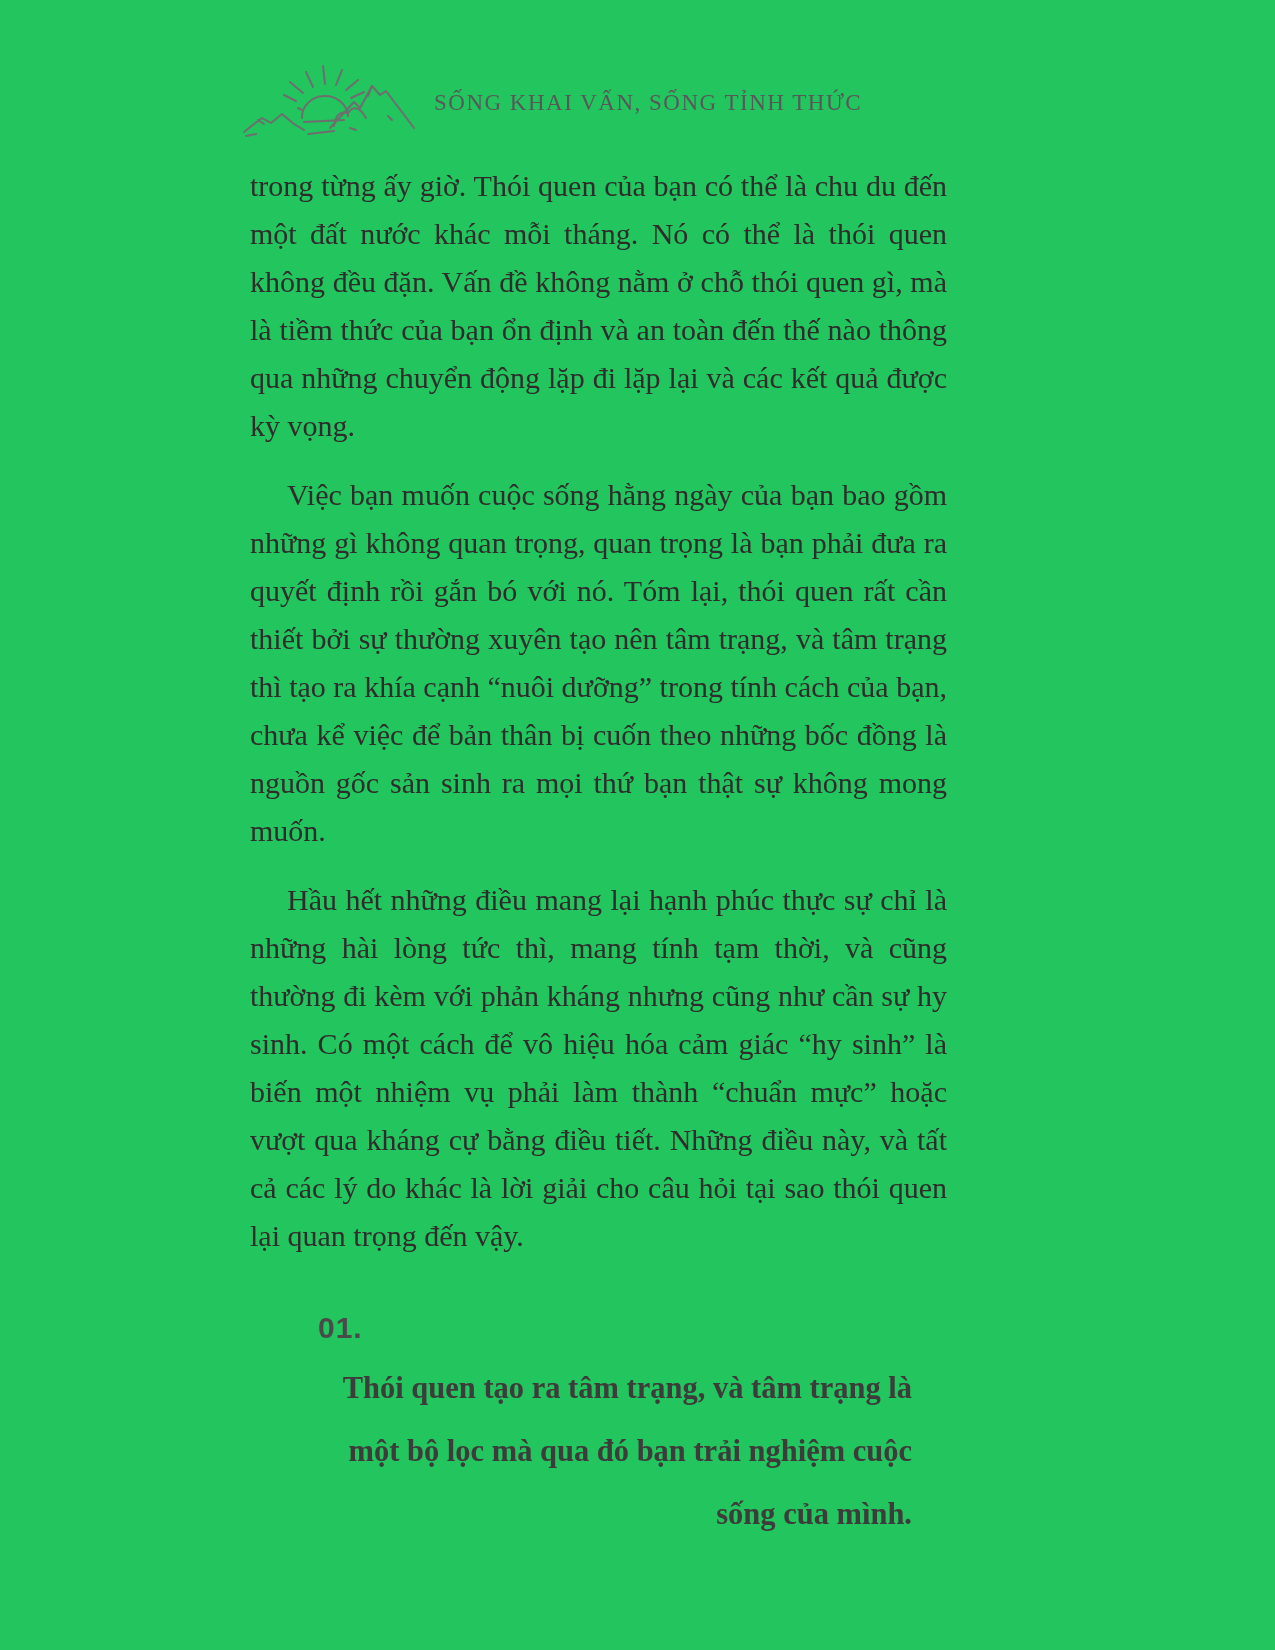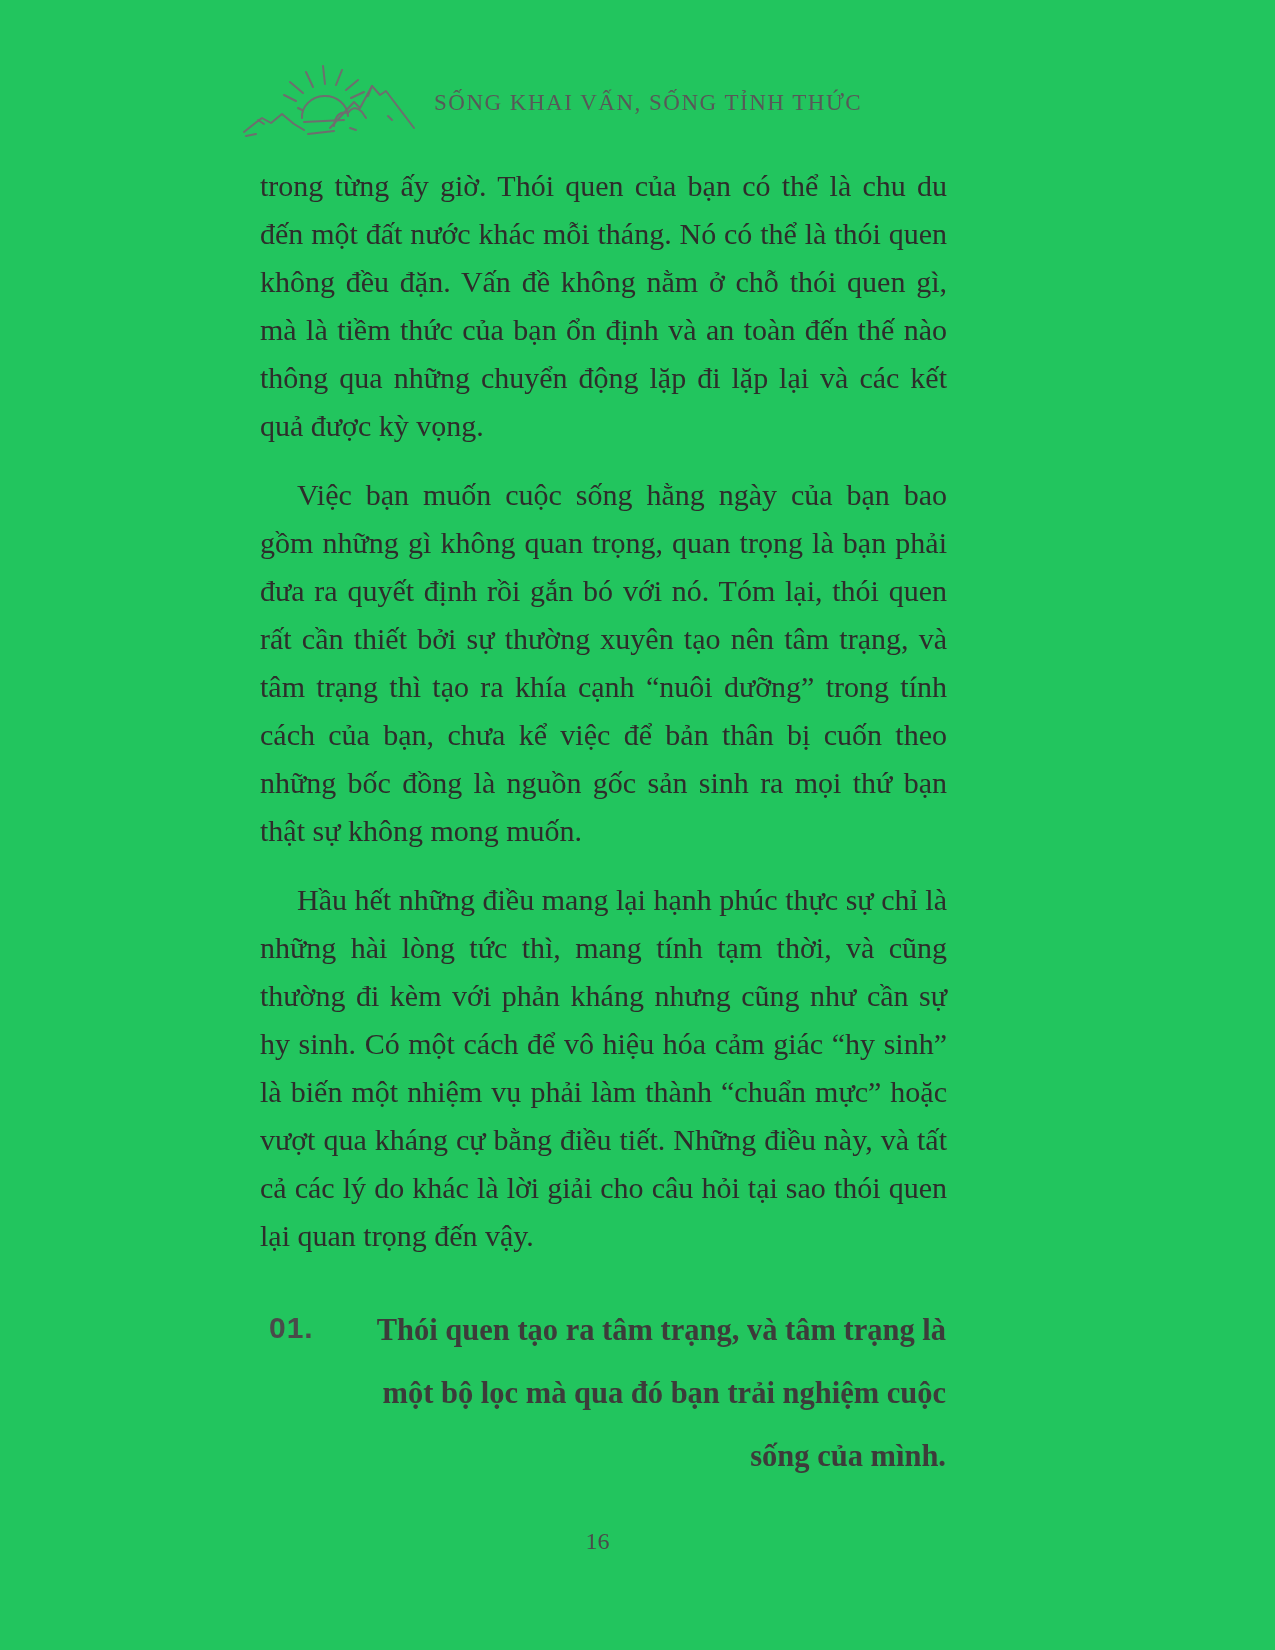"trong từng ấy giờ. Thói" .text-column p { margin: 0 0 21px 12px -> 0 0 21px 2px }
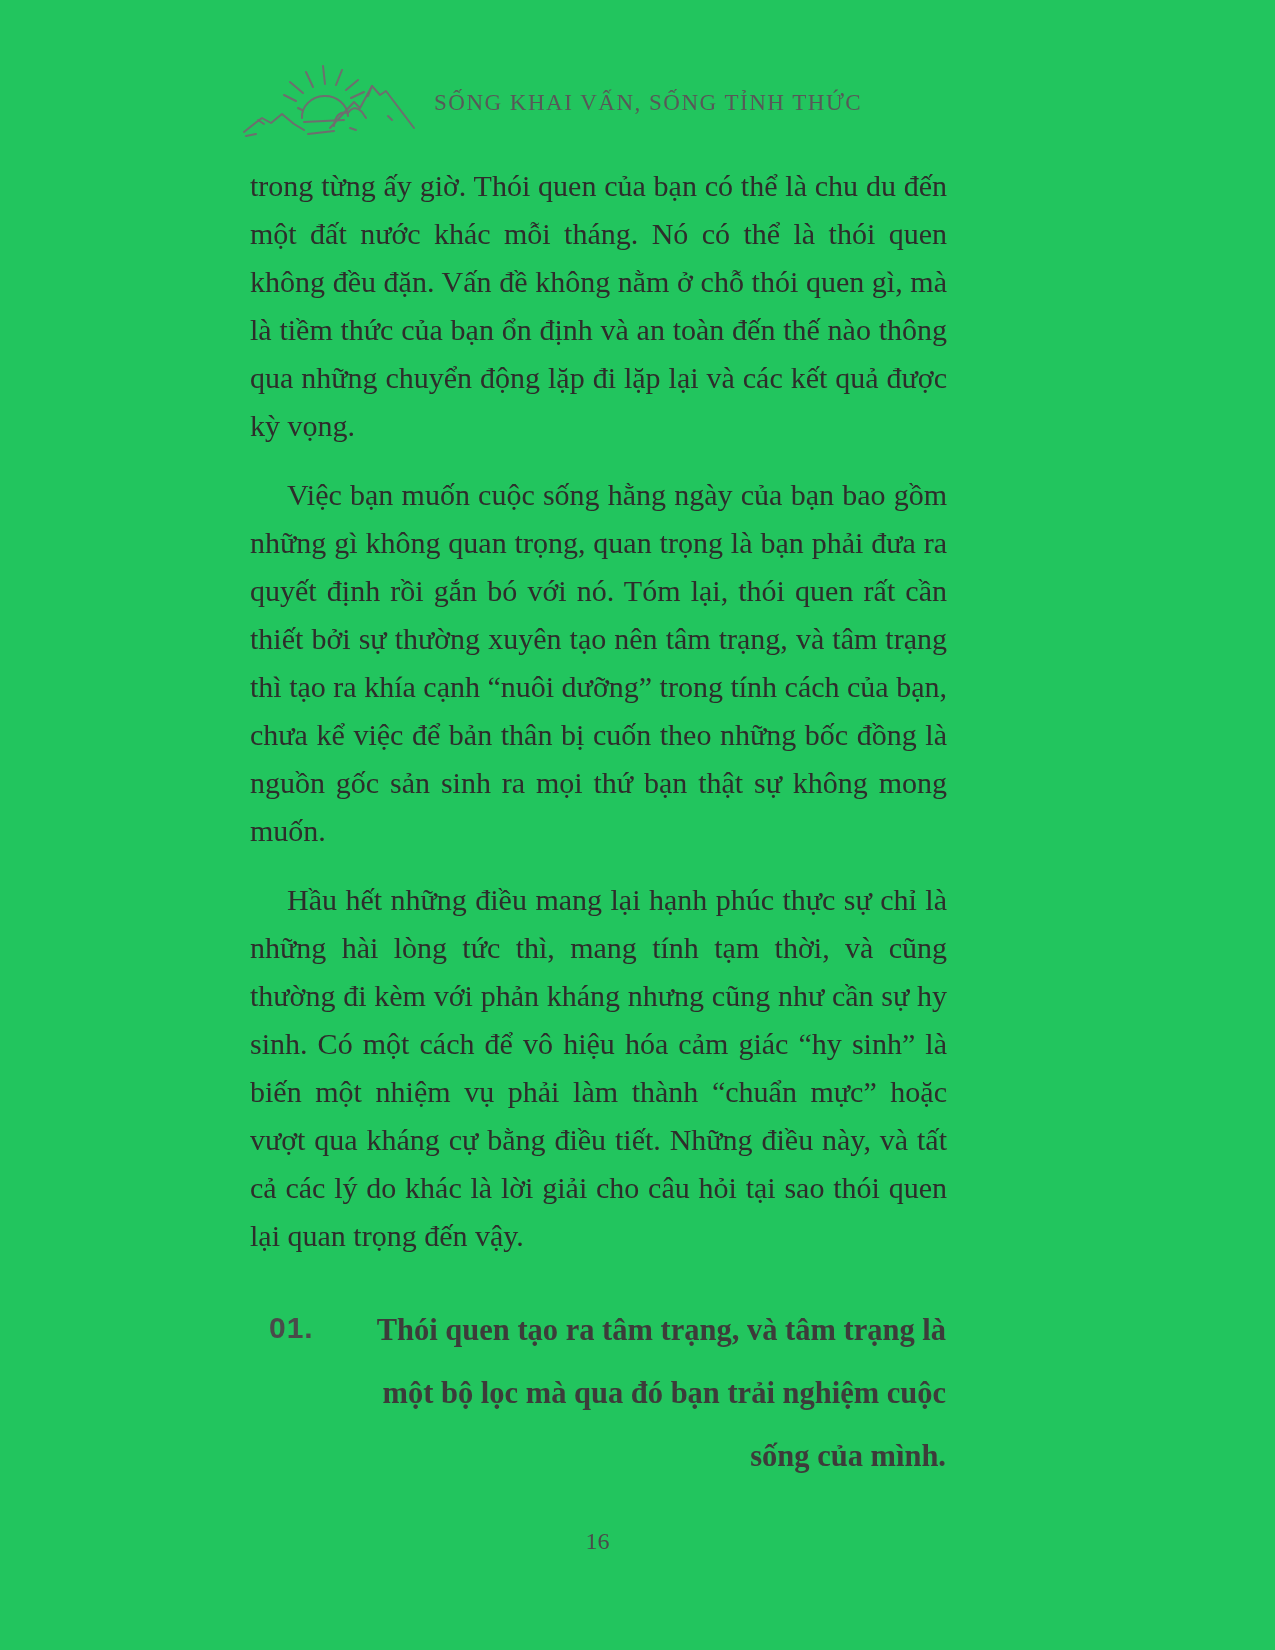"01." .key-point { flex-direction: none -> column; margin-left: 21px -> 70px }
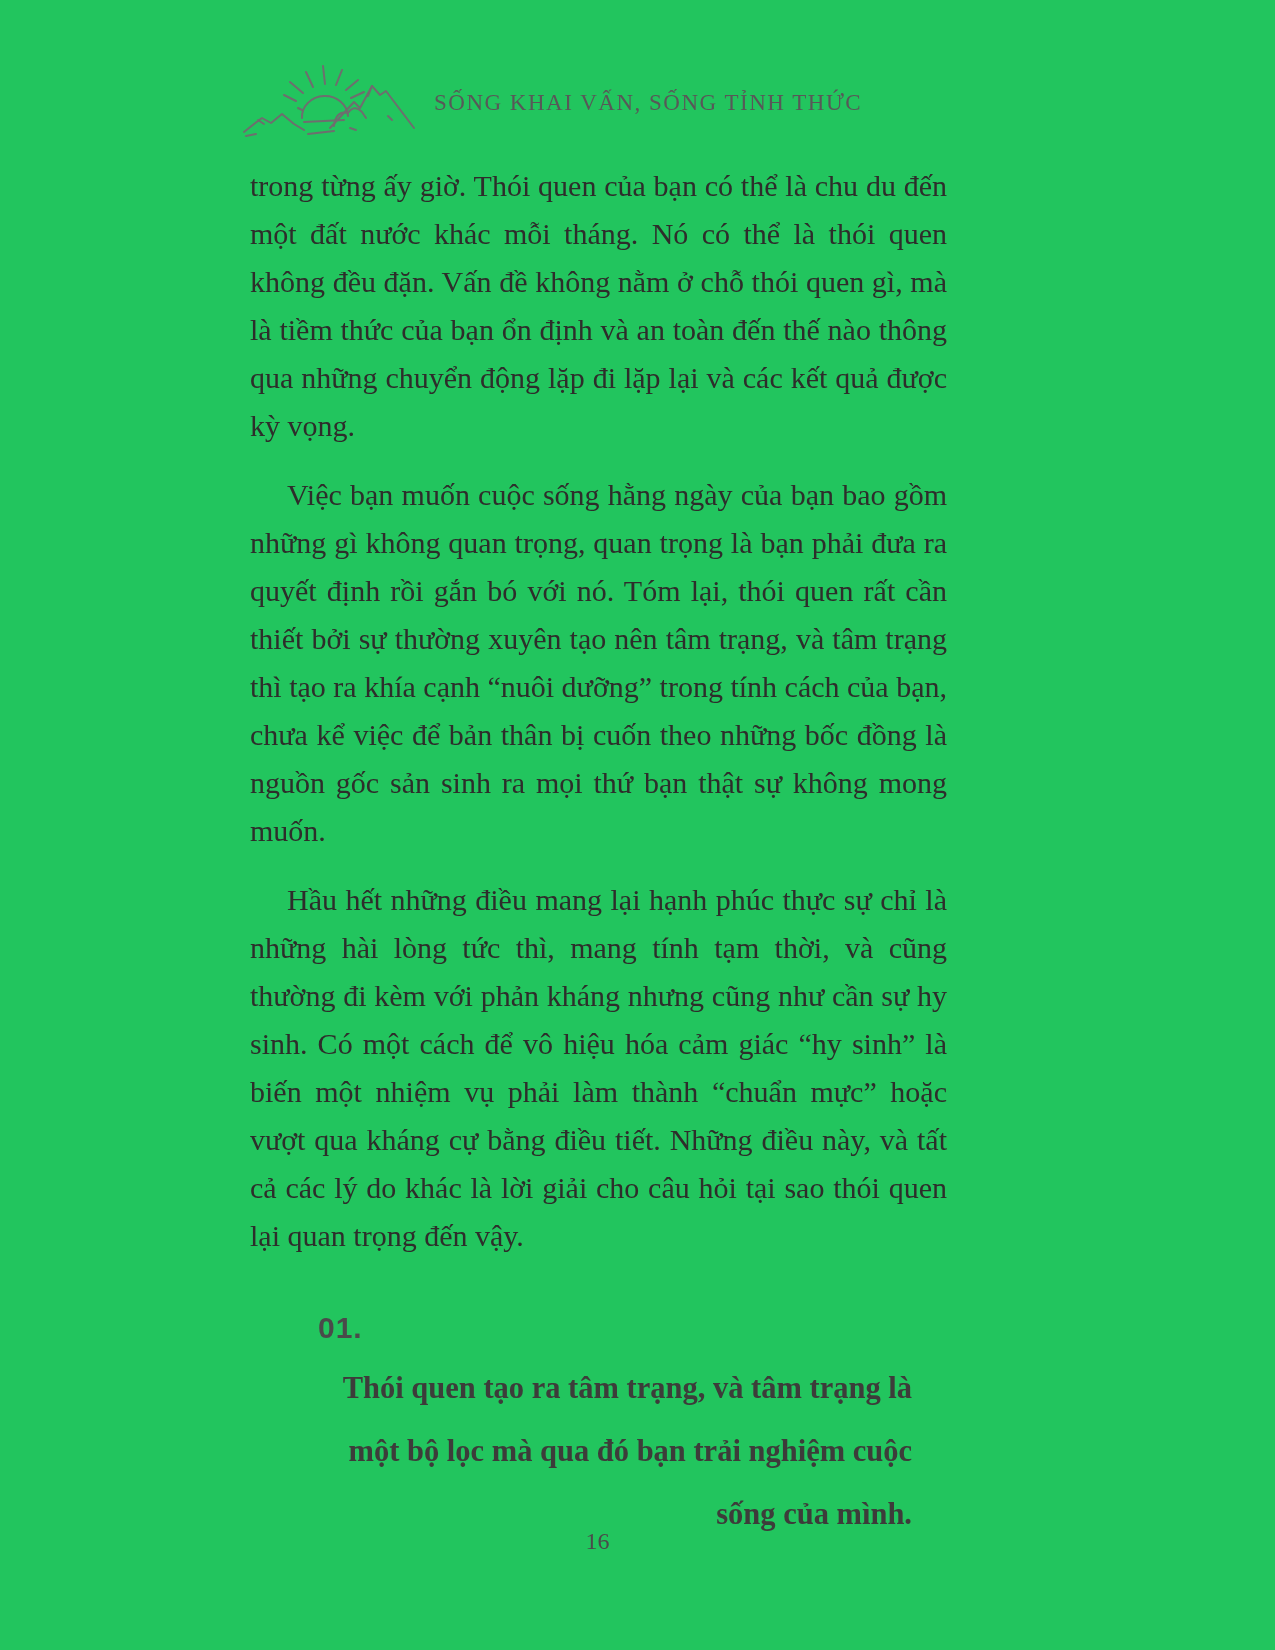"16" div.footer { html: <div> <span>16</span> </div> -> none }
